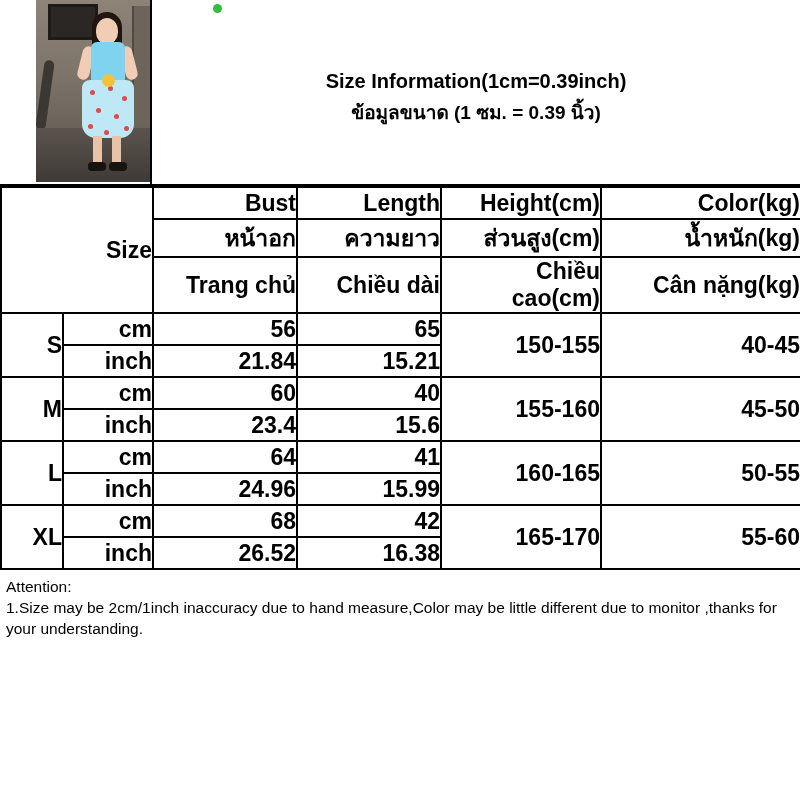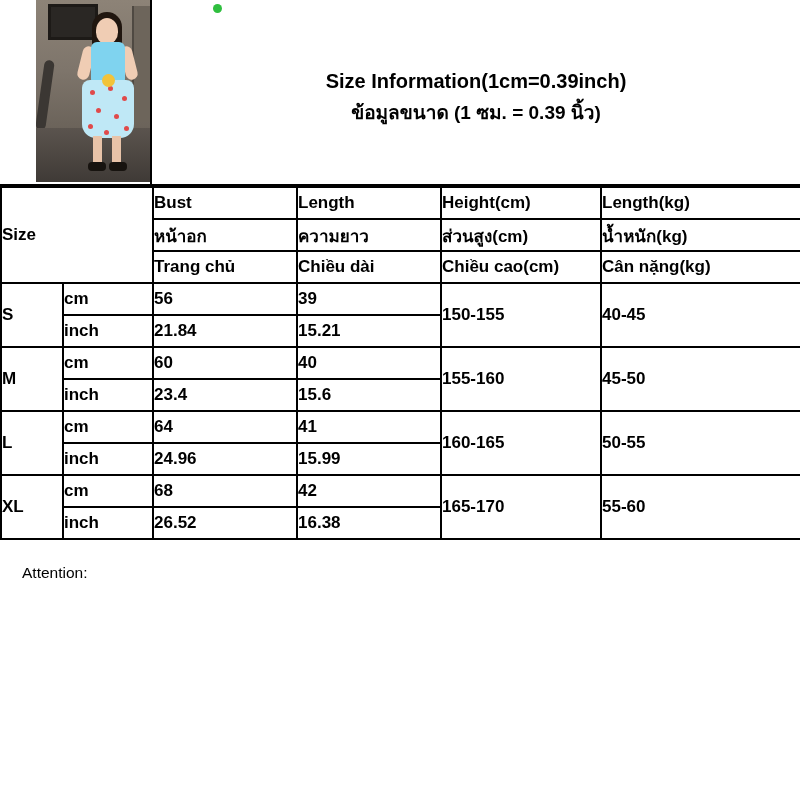"Bust" table.size-table td { font-size: 17px -> 23px; text-align: left -> right }
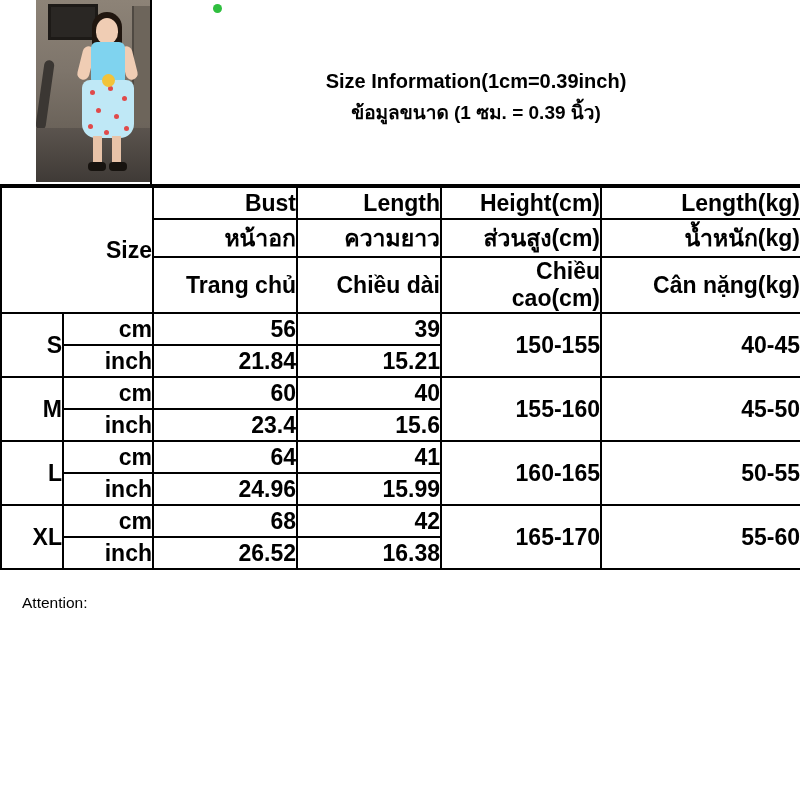"Length(kg)" td.head-sub { text: Length -> Color }
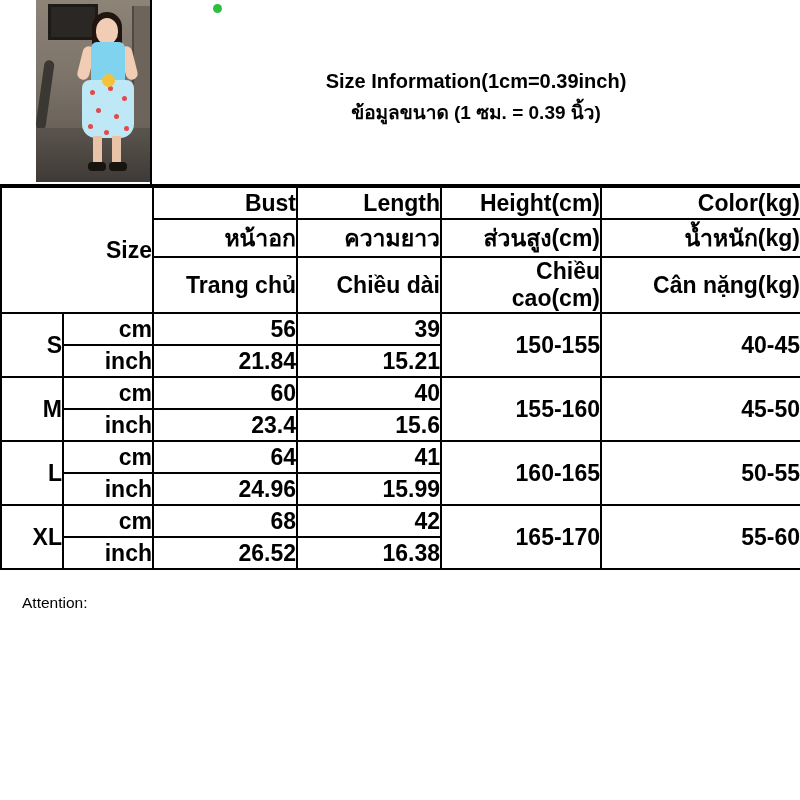"39" td.val-cell { text: 39 -> 65 }
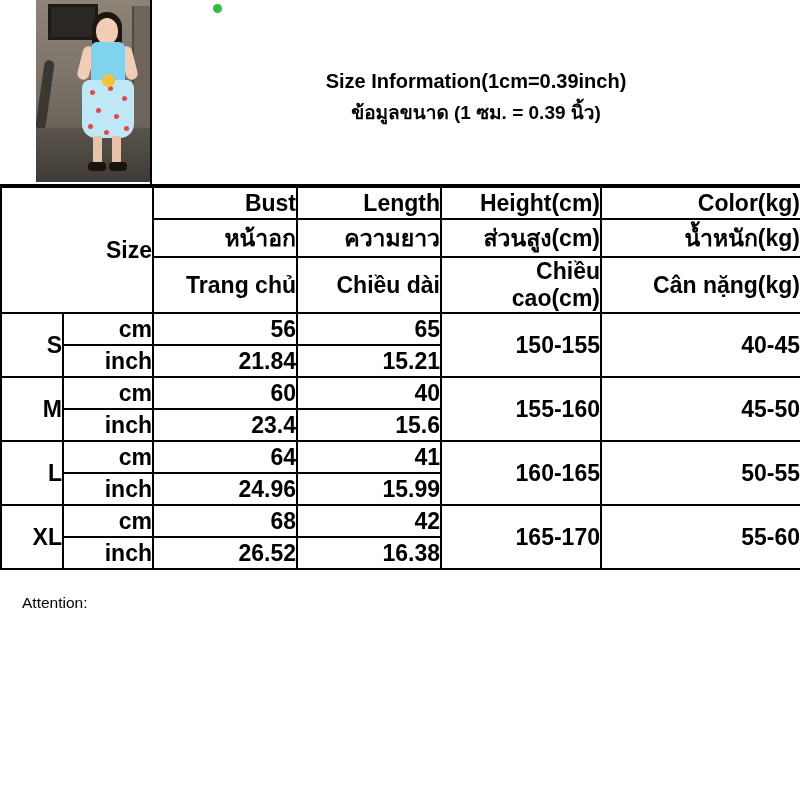"Attention:" .attention p { margin: 16px -> 0 }
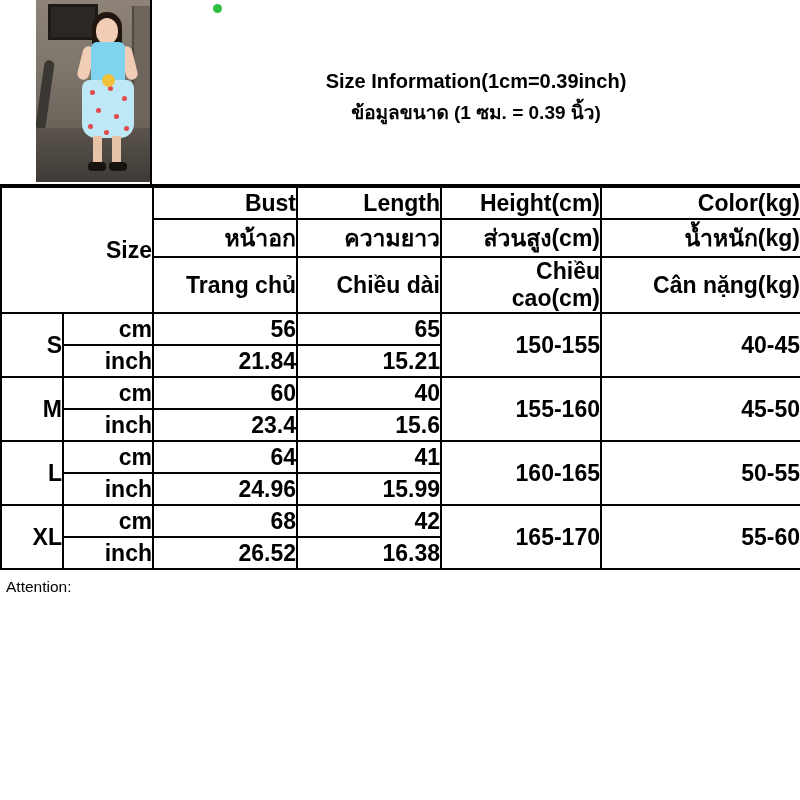"1.Size may be 2cm/1inch inaccuracy" p { html: none -> <p>1.Size may be 2cm/1inch inaccuracy due to hand measure,Color may be little different due to monitor ,thanks for your understanding.</p> }
